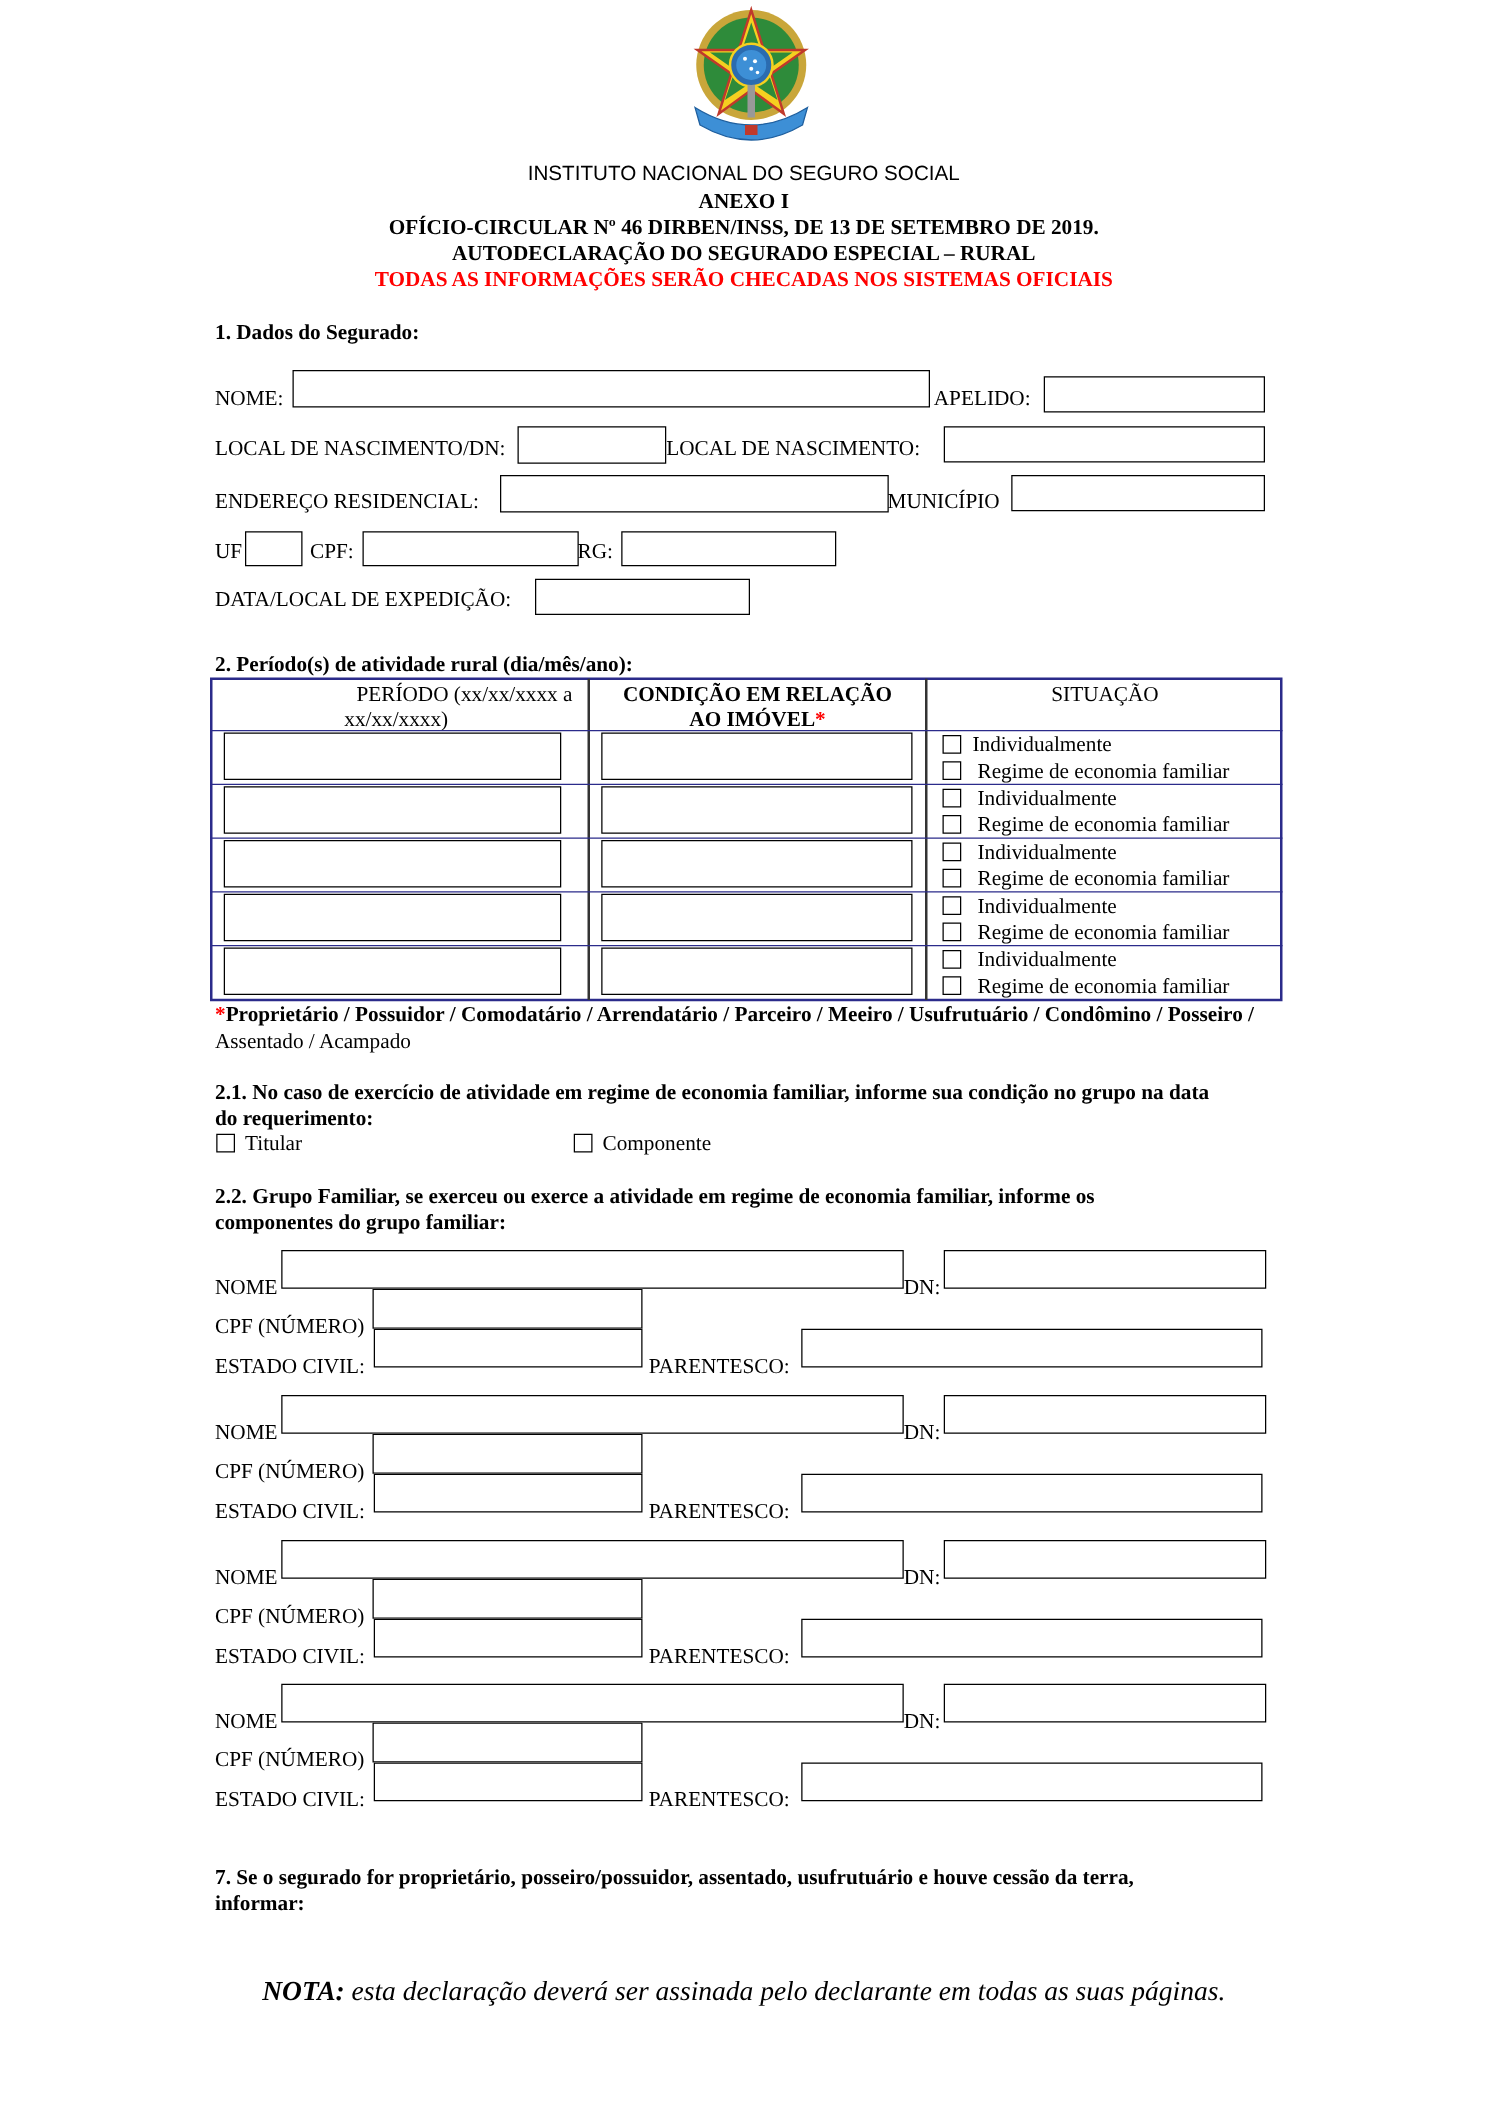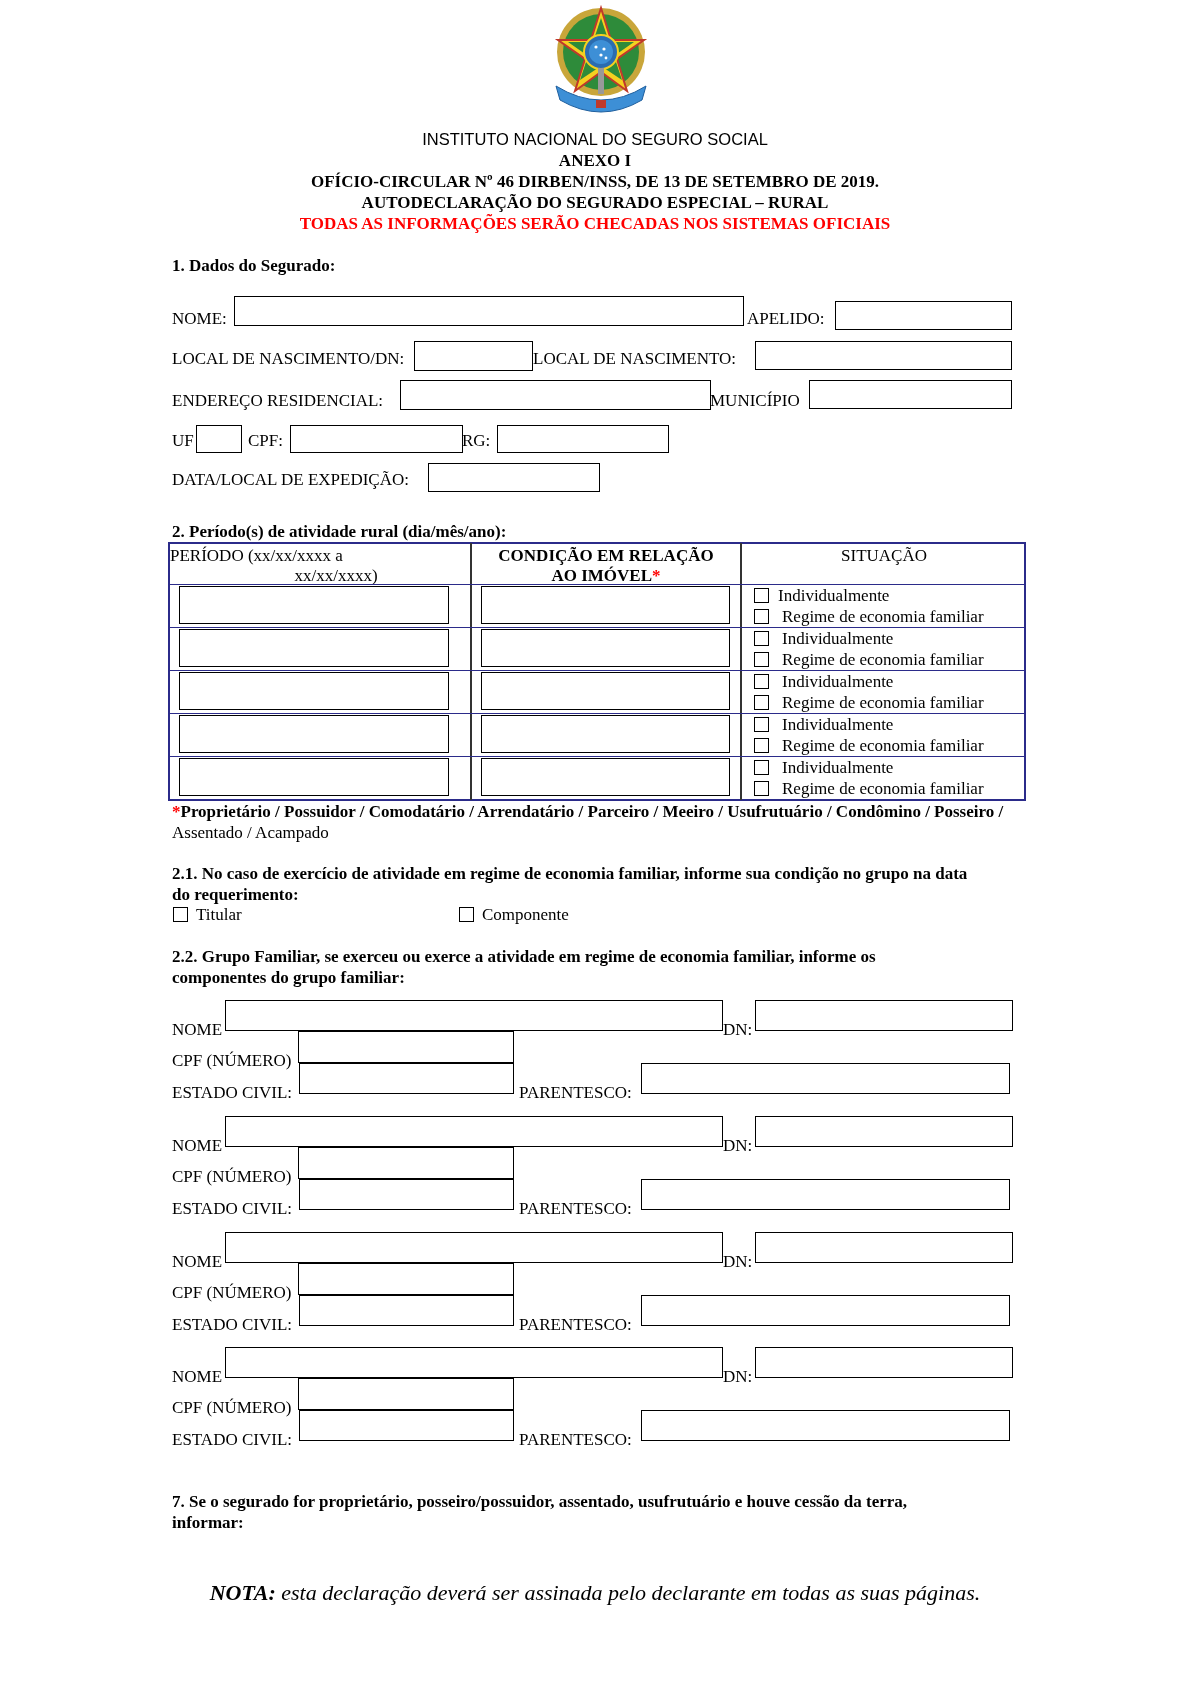"PERÍODO (xx/xx/xxxx a" div.cell-txt { text-align: left -> right }
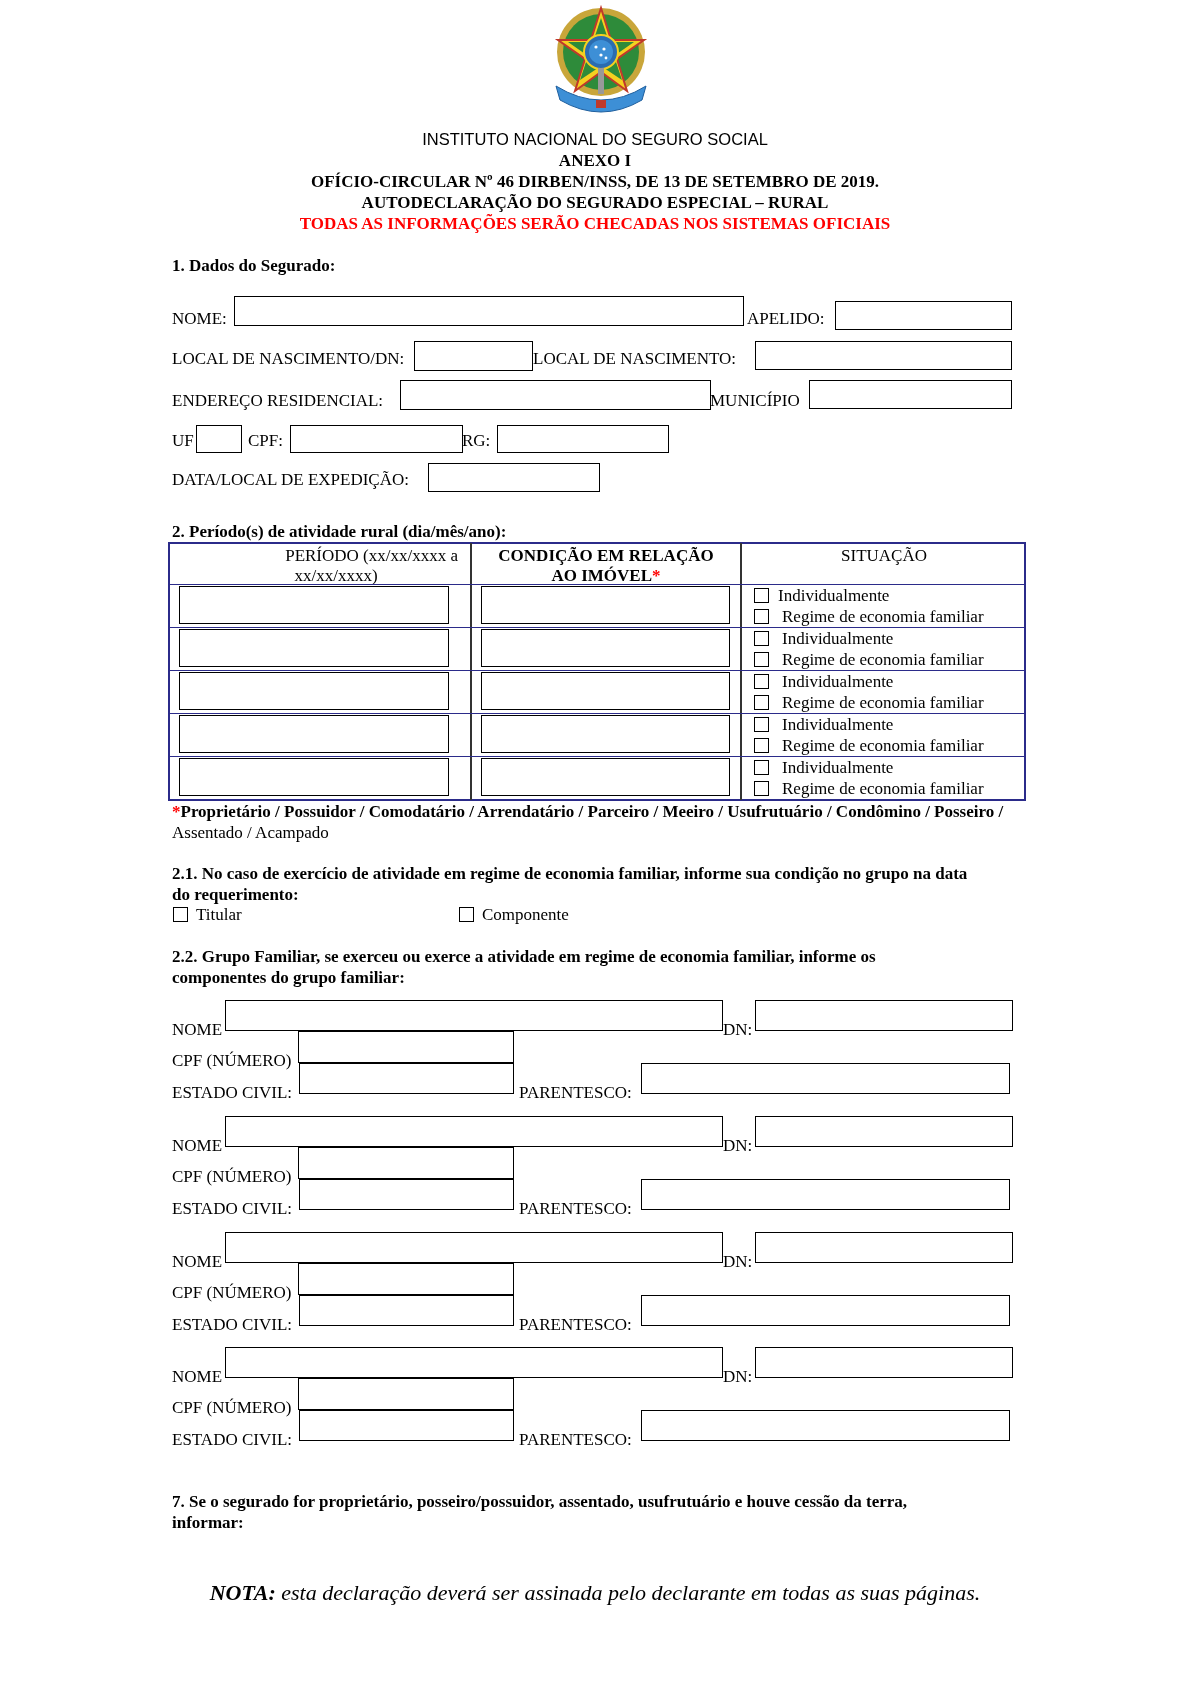"xx/xx/xxxx)" div.cell-txt { left: 186px -> 167px }
